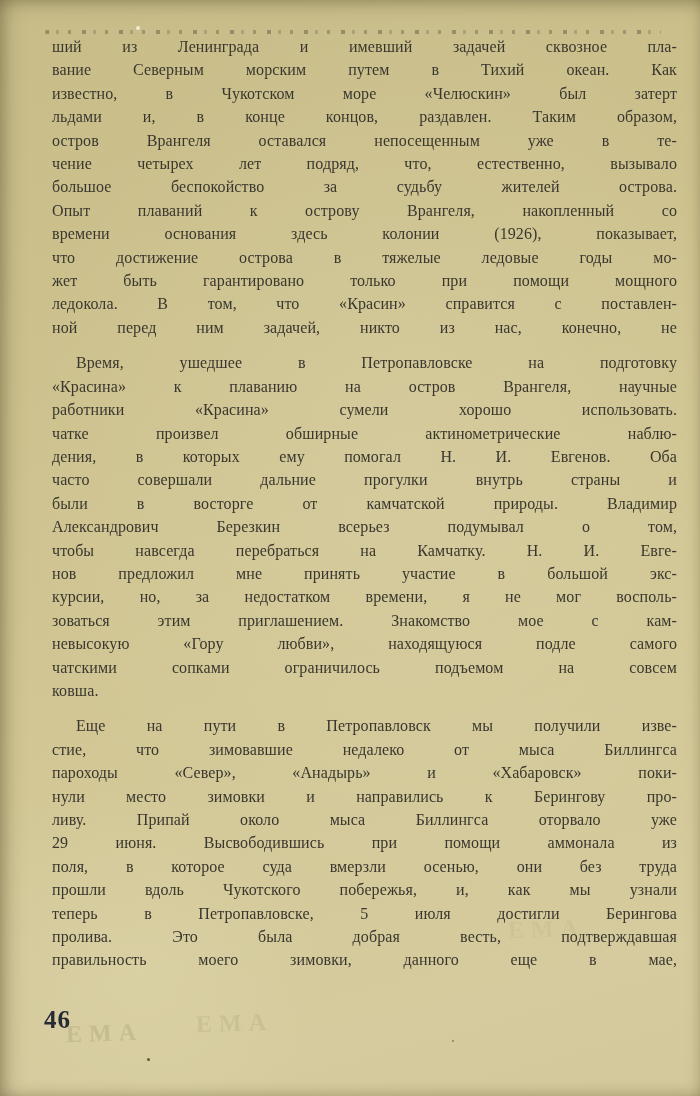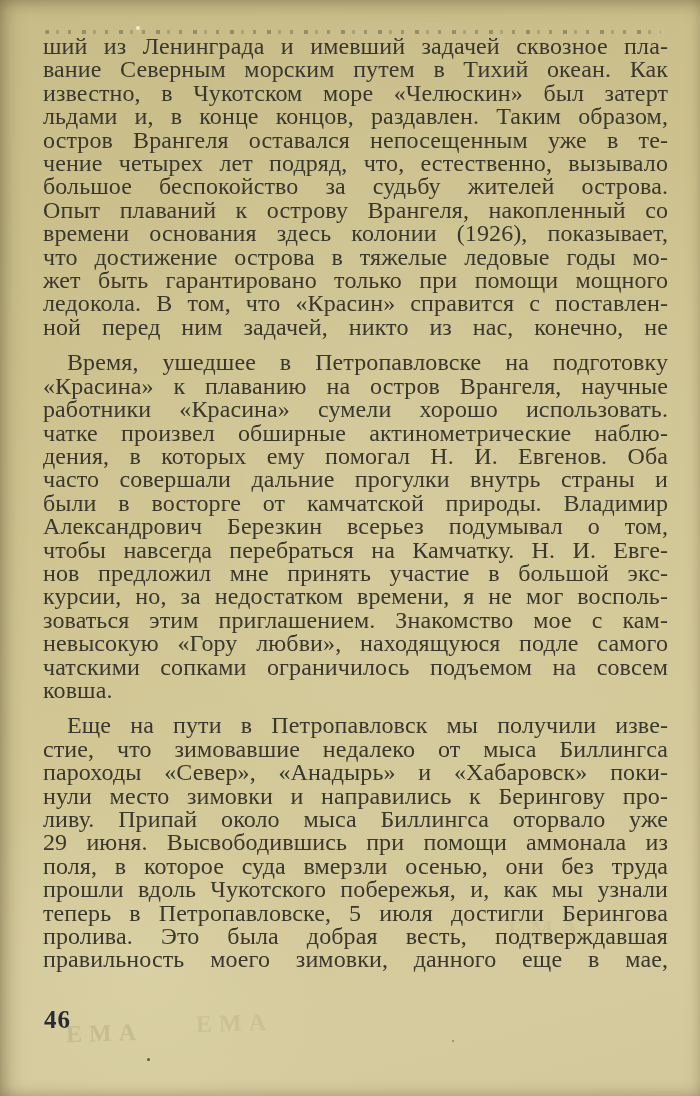"ший из Ленинграда и имевший" .text-block { font-size: 24px -> 16px; left: 43px -> 52px }
